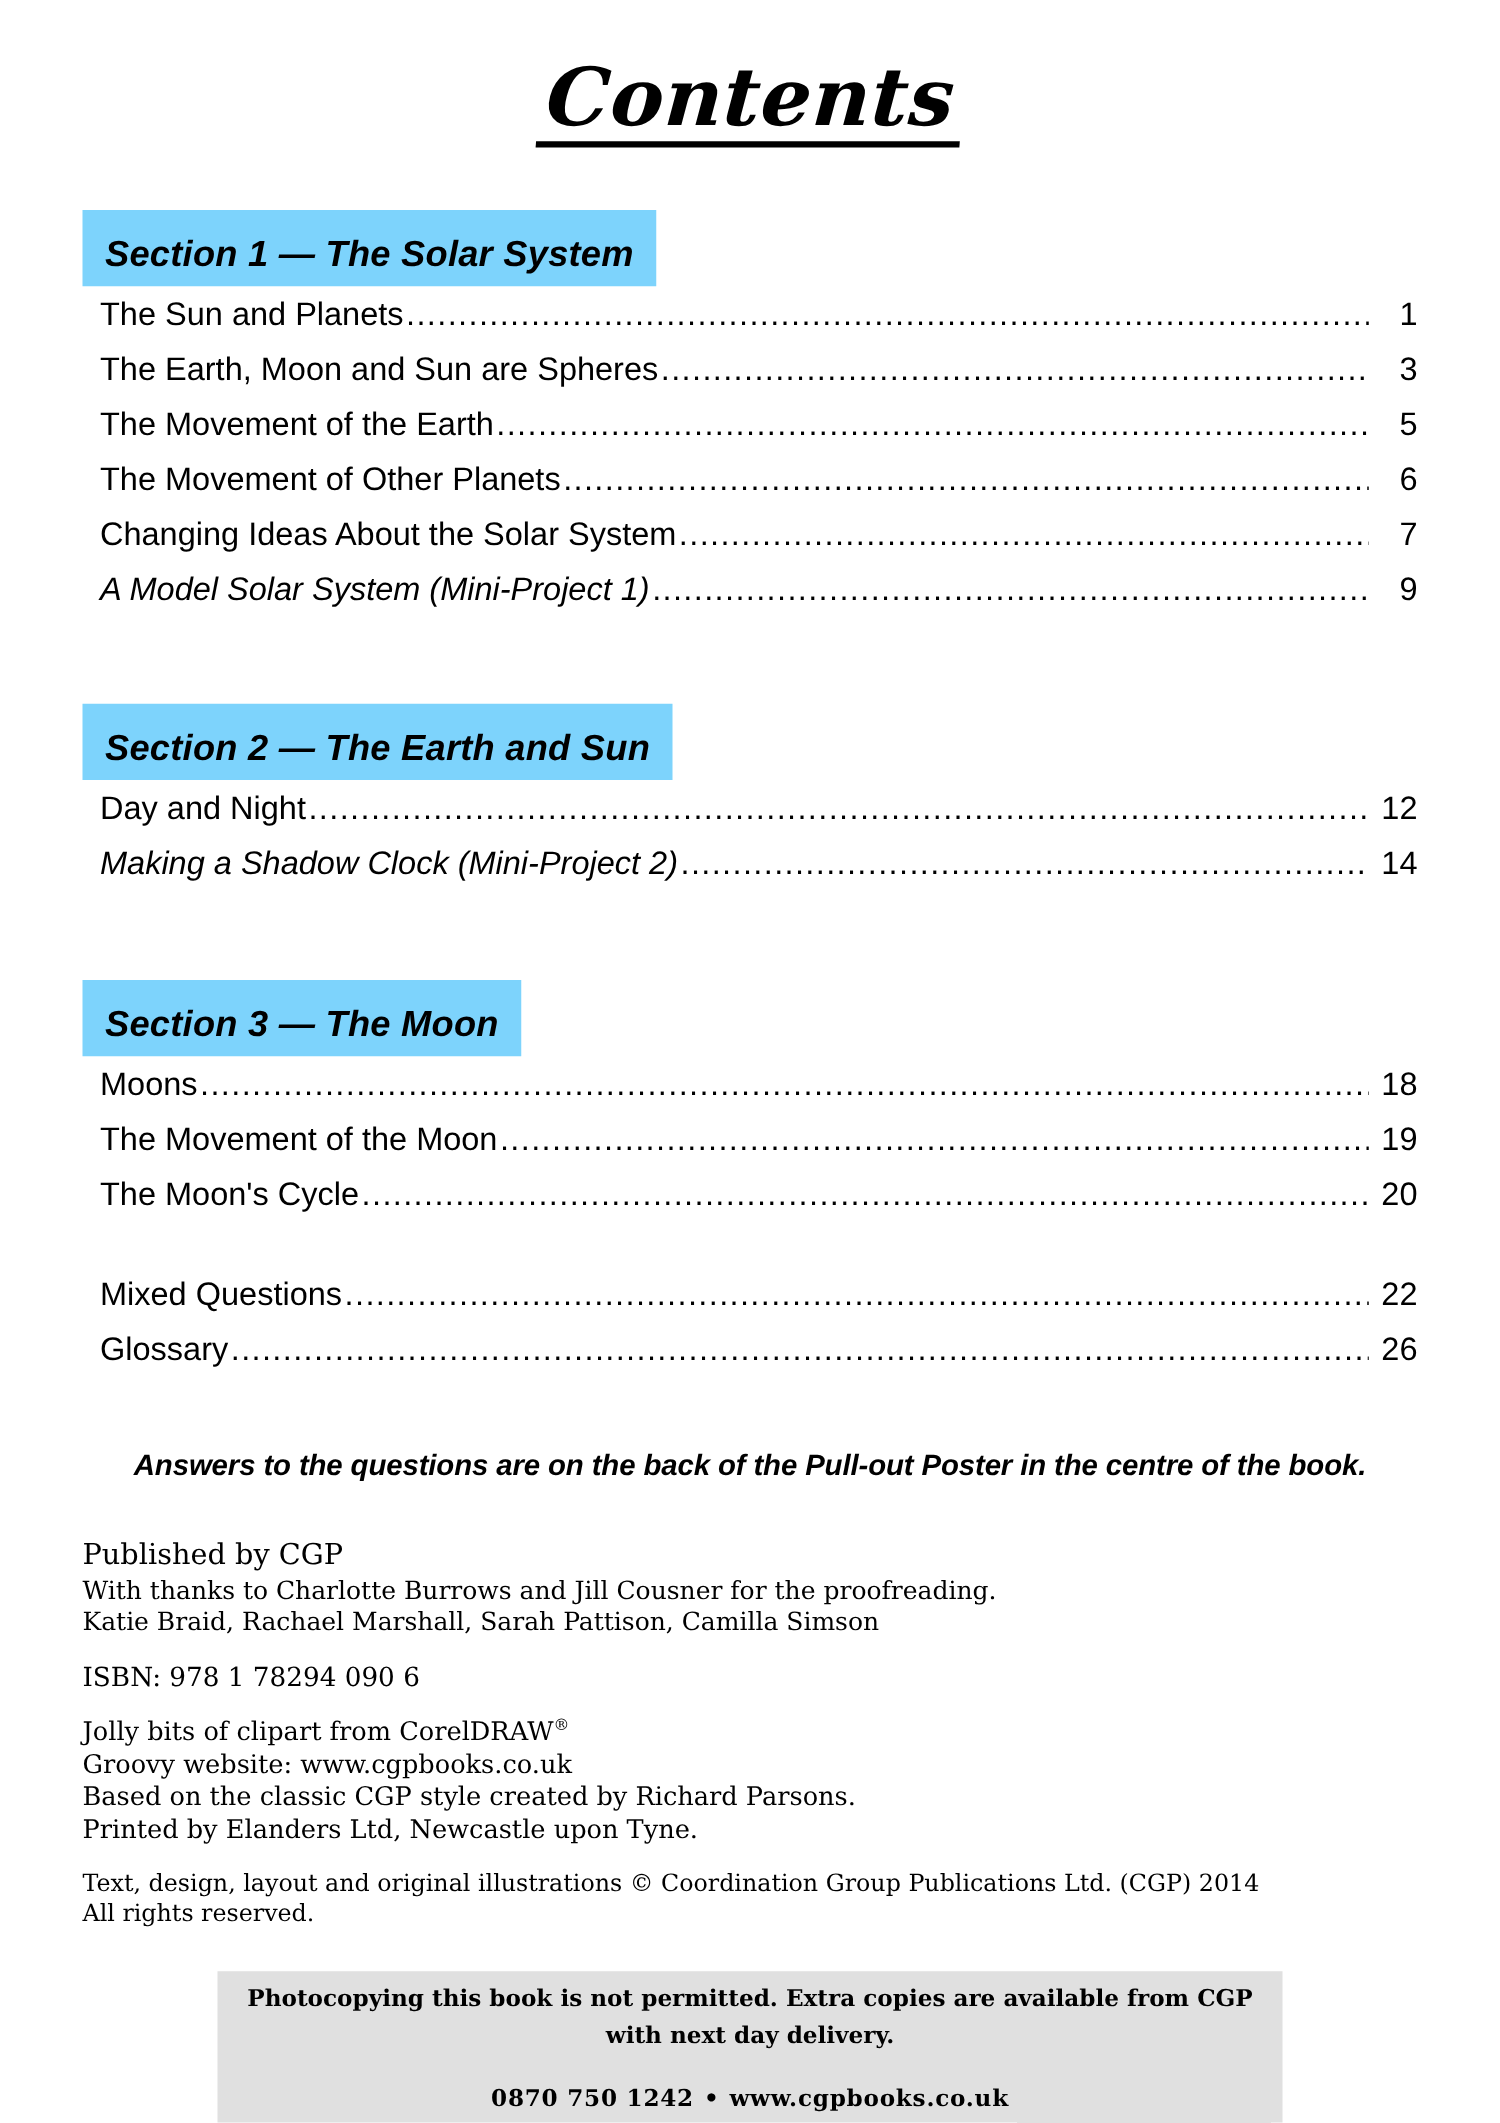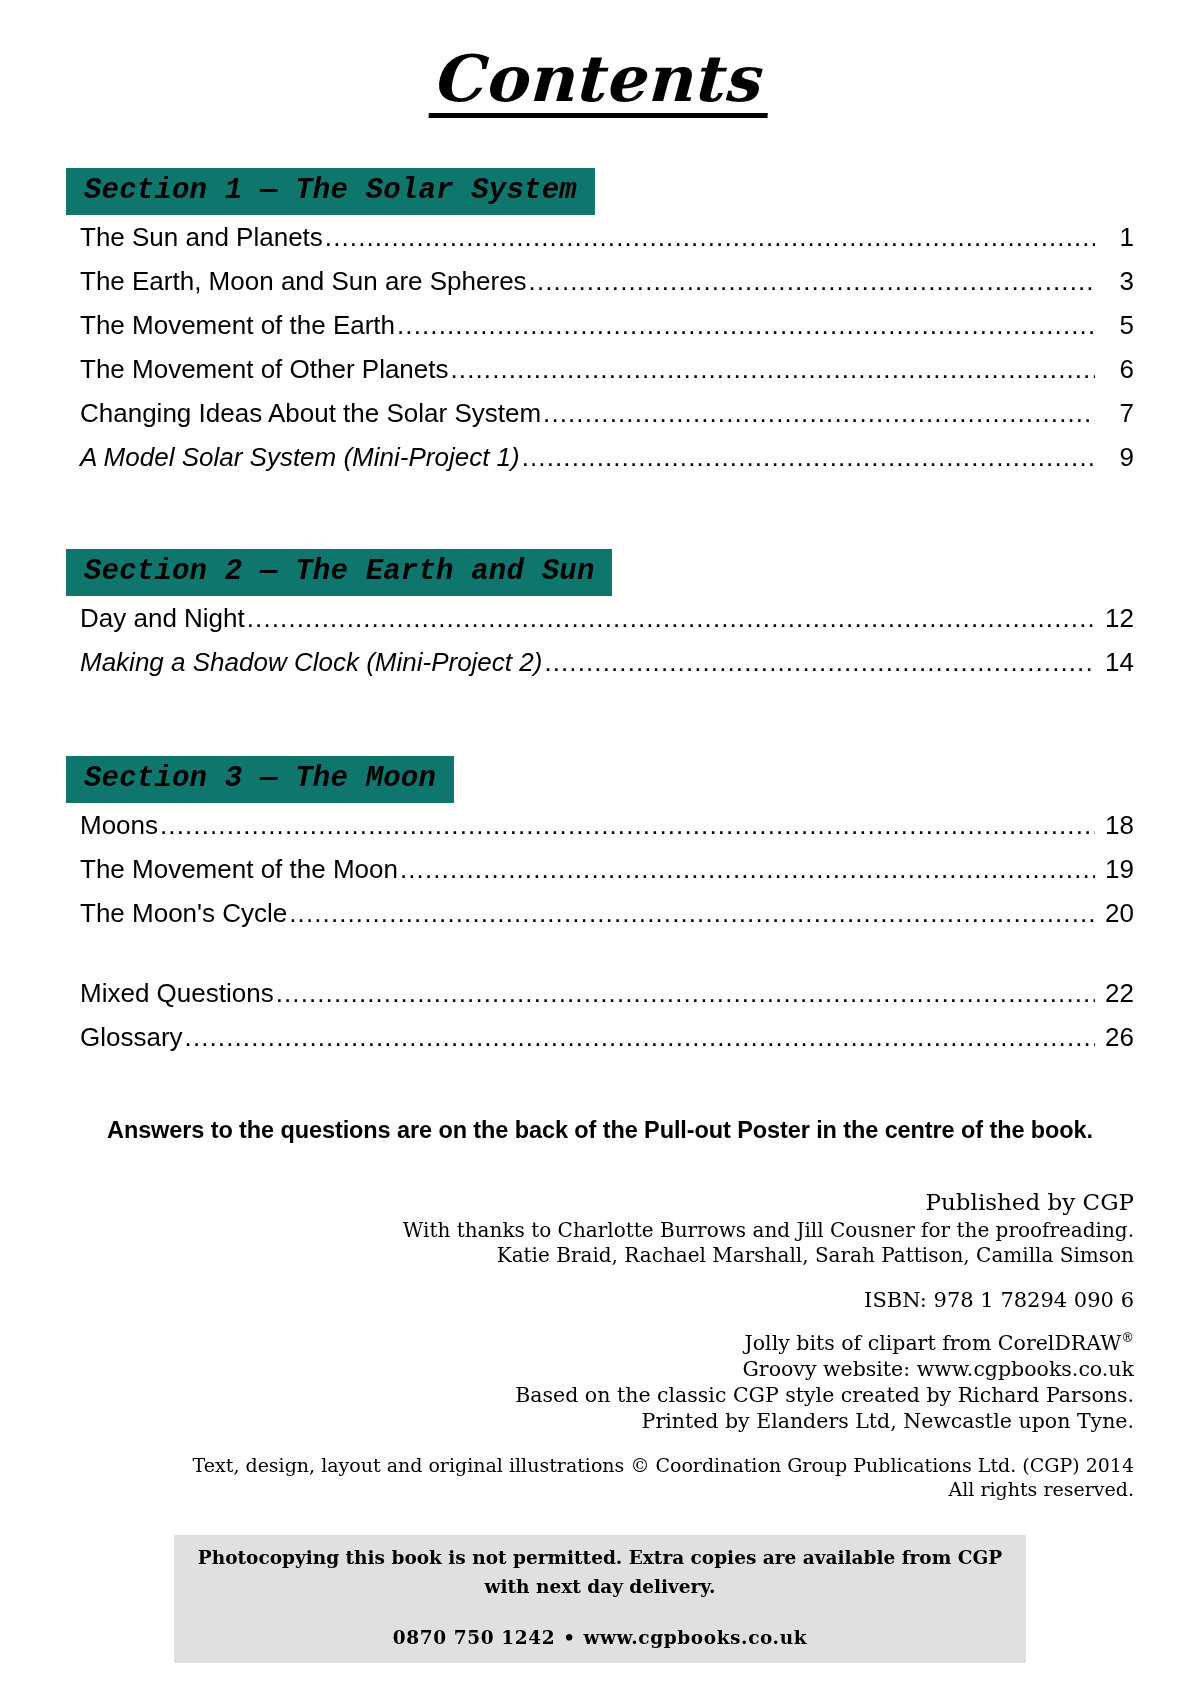"Section 1 — The Solar" .section-head { background: #0f766e -> #7dd3fc; font-family: Liberation Mono, monospace -> Liberation Sans, sans-serif; padding: 8px 18px 10px 18px -> 22px 18px 10px 18px }
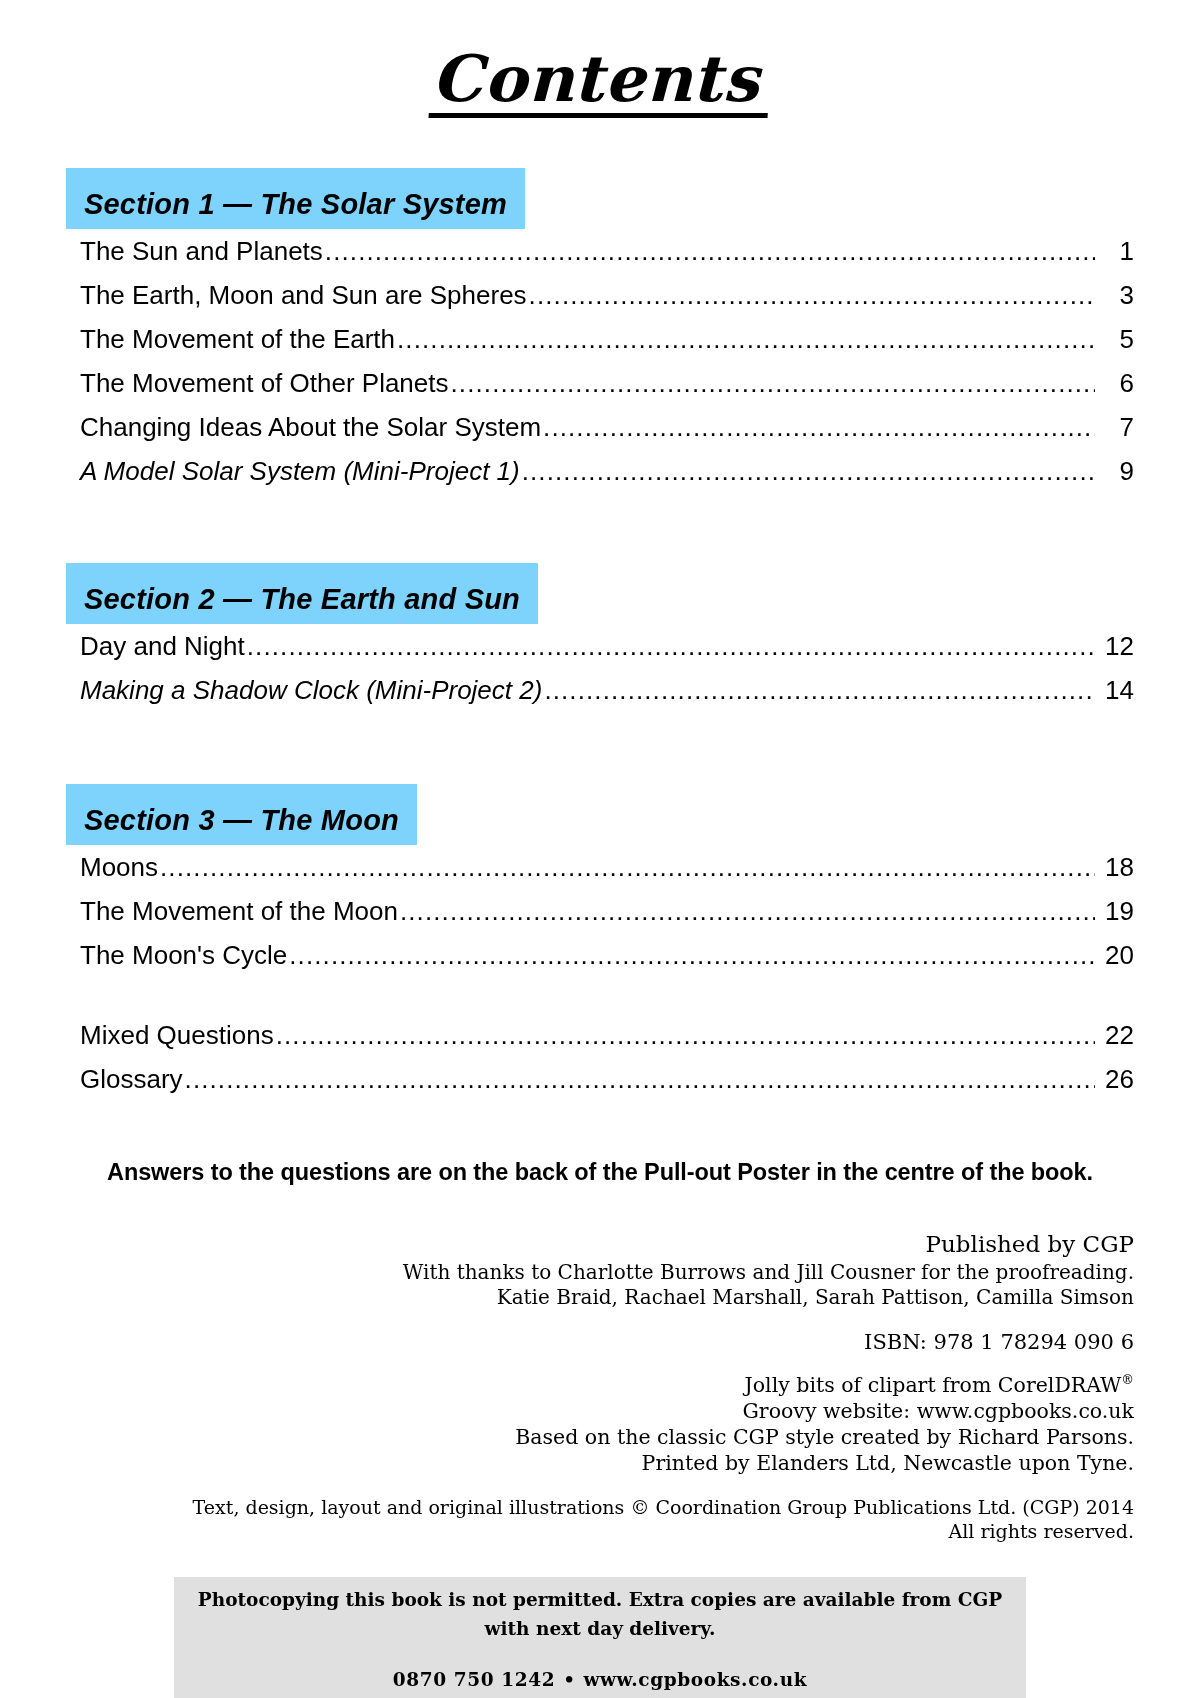"Answers to the questions are" .answers-note { font-style: none -> italic }
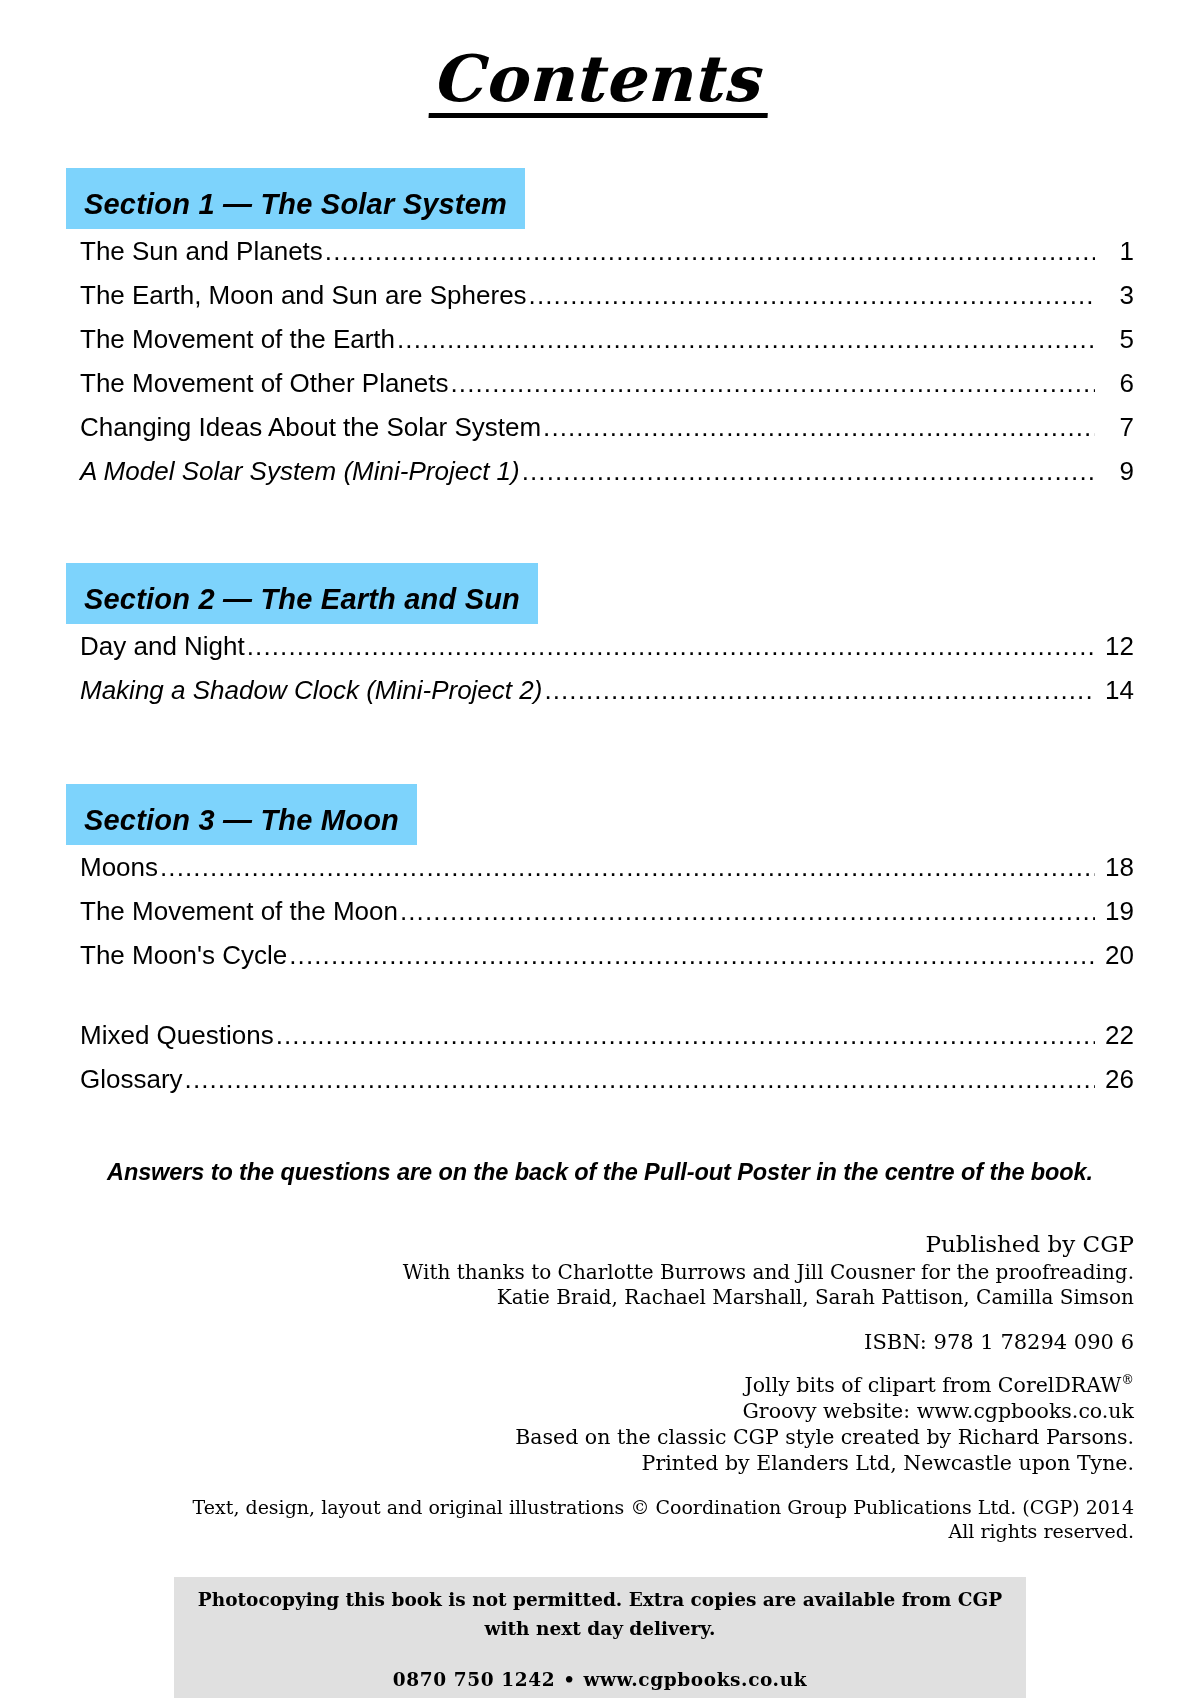"Published by CGP" .pub-block { text-align: right -> left }
